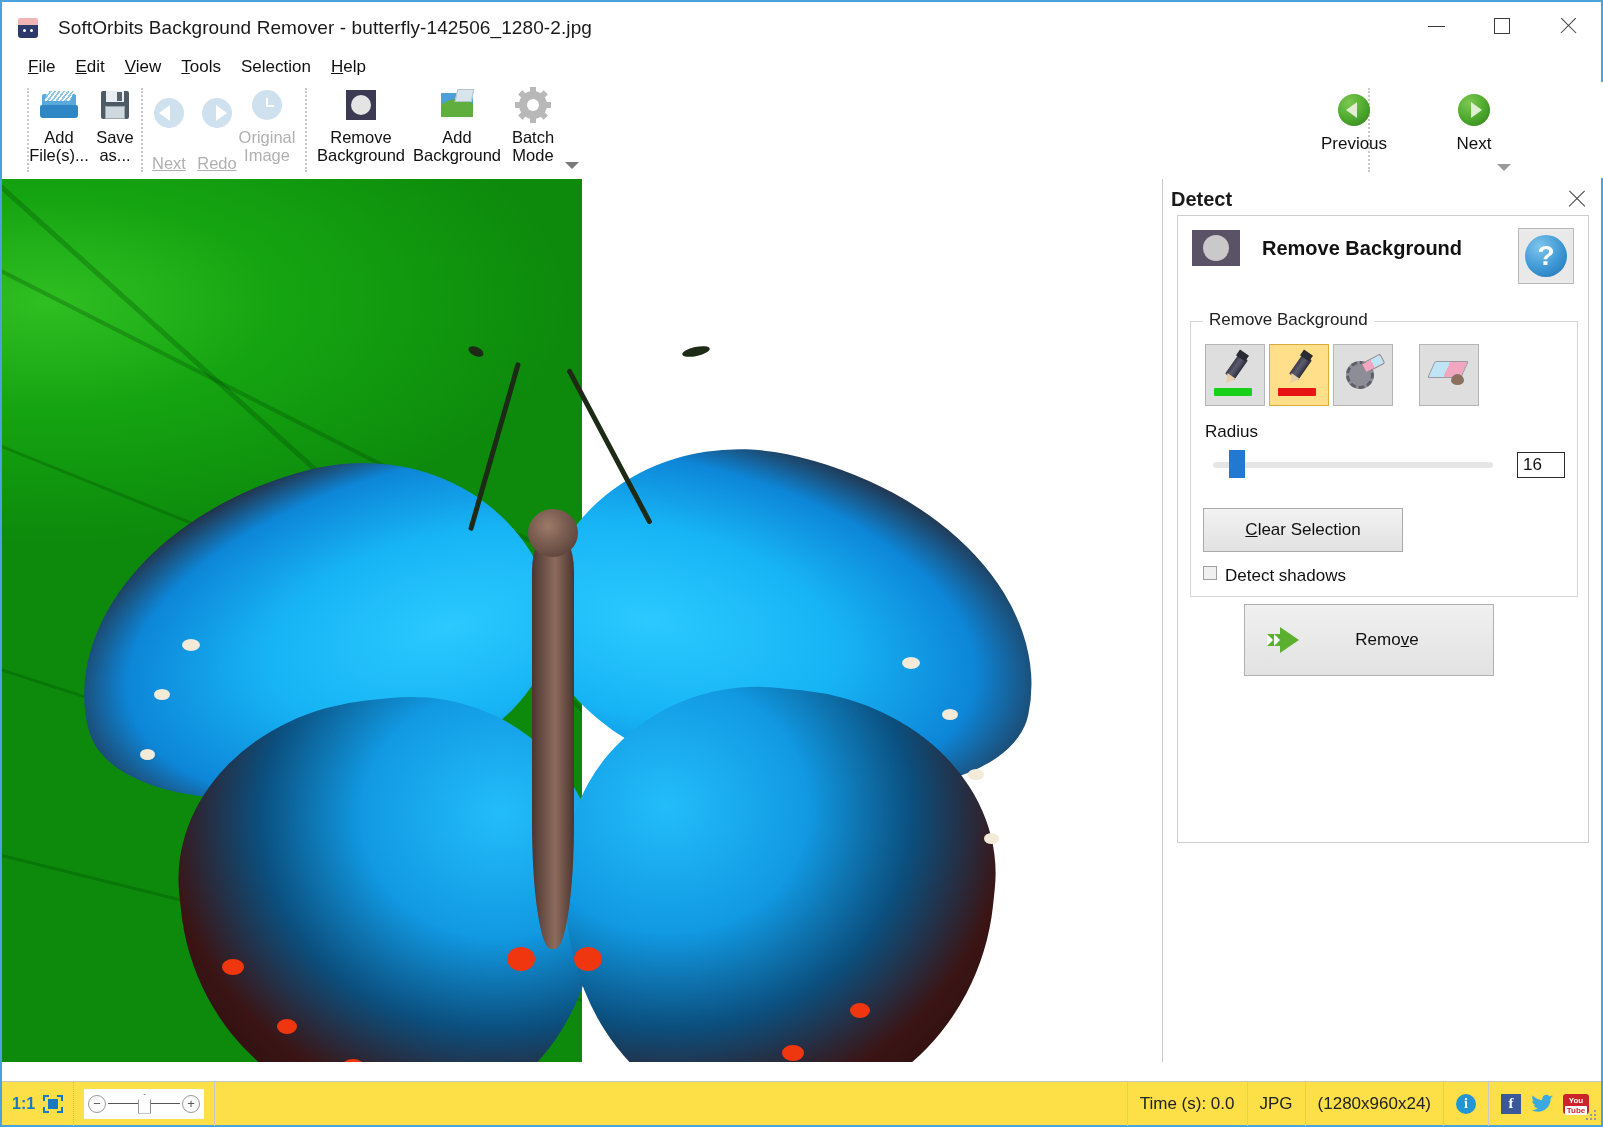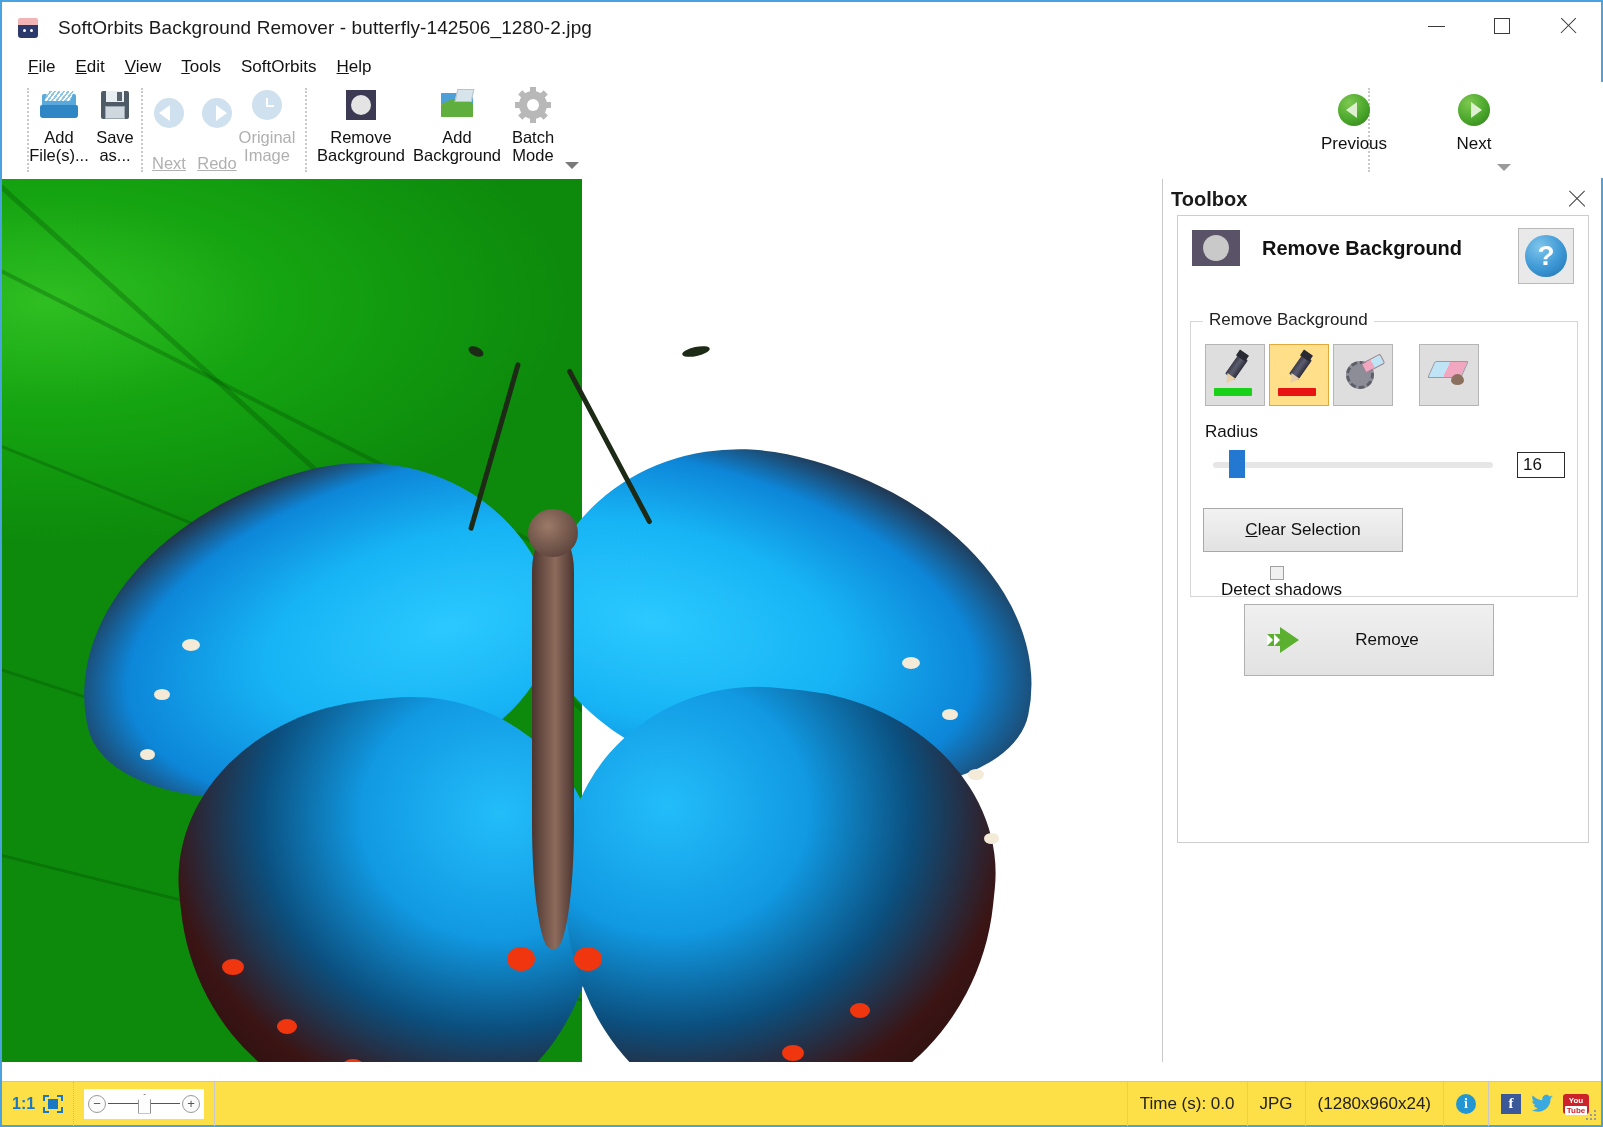"SoftOrbits" span { text: SoftOrbits -> Selection }
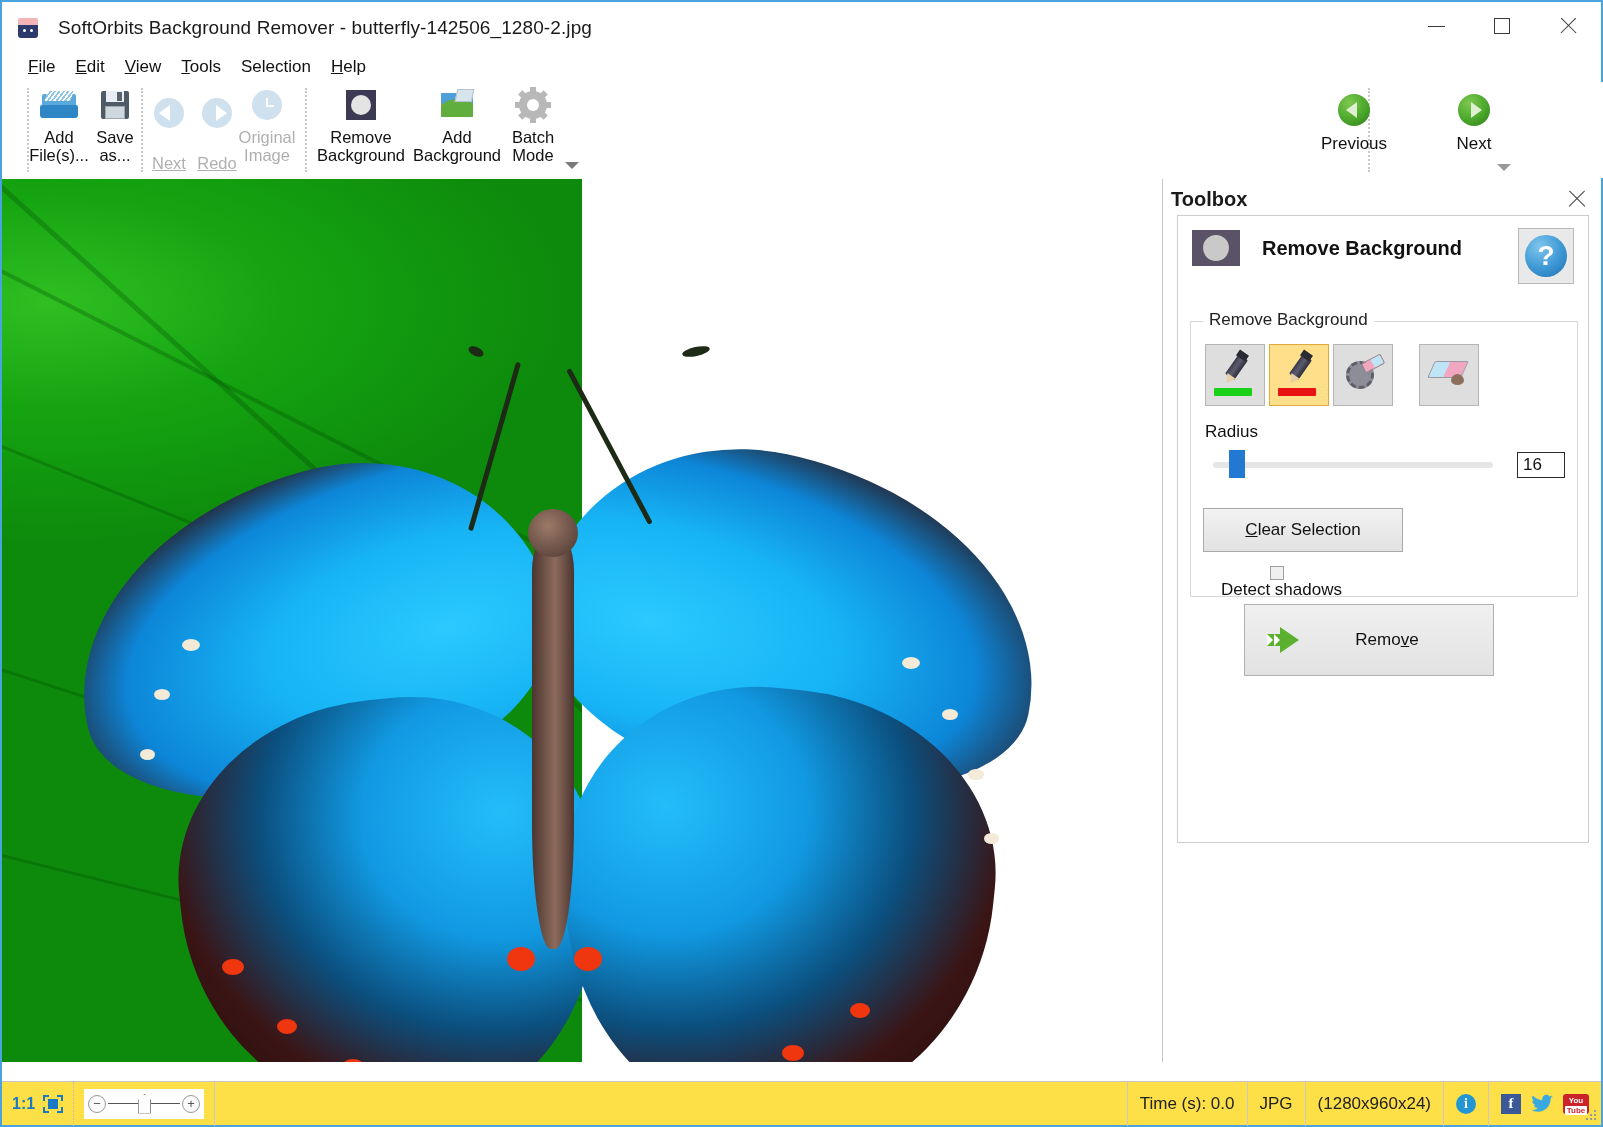"Toolbox" div.tb-title { text: Toolbox -> Detect }
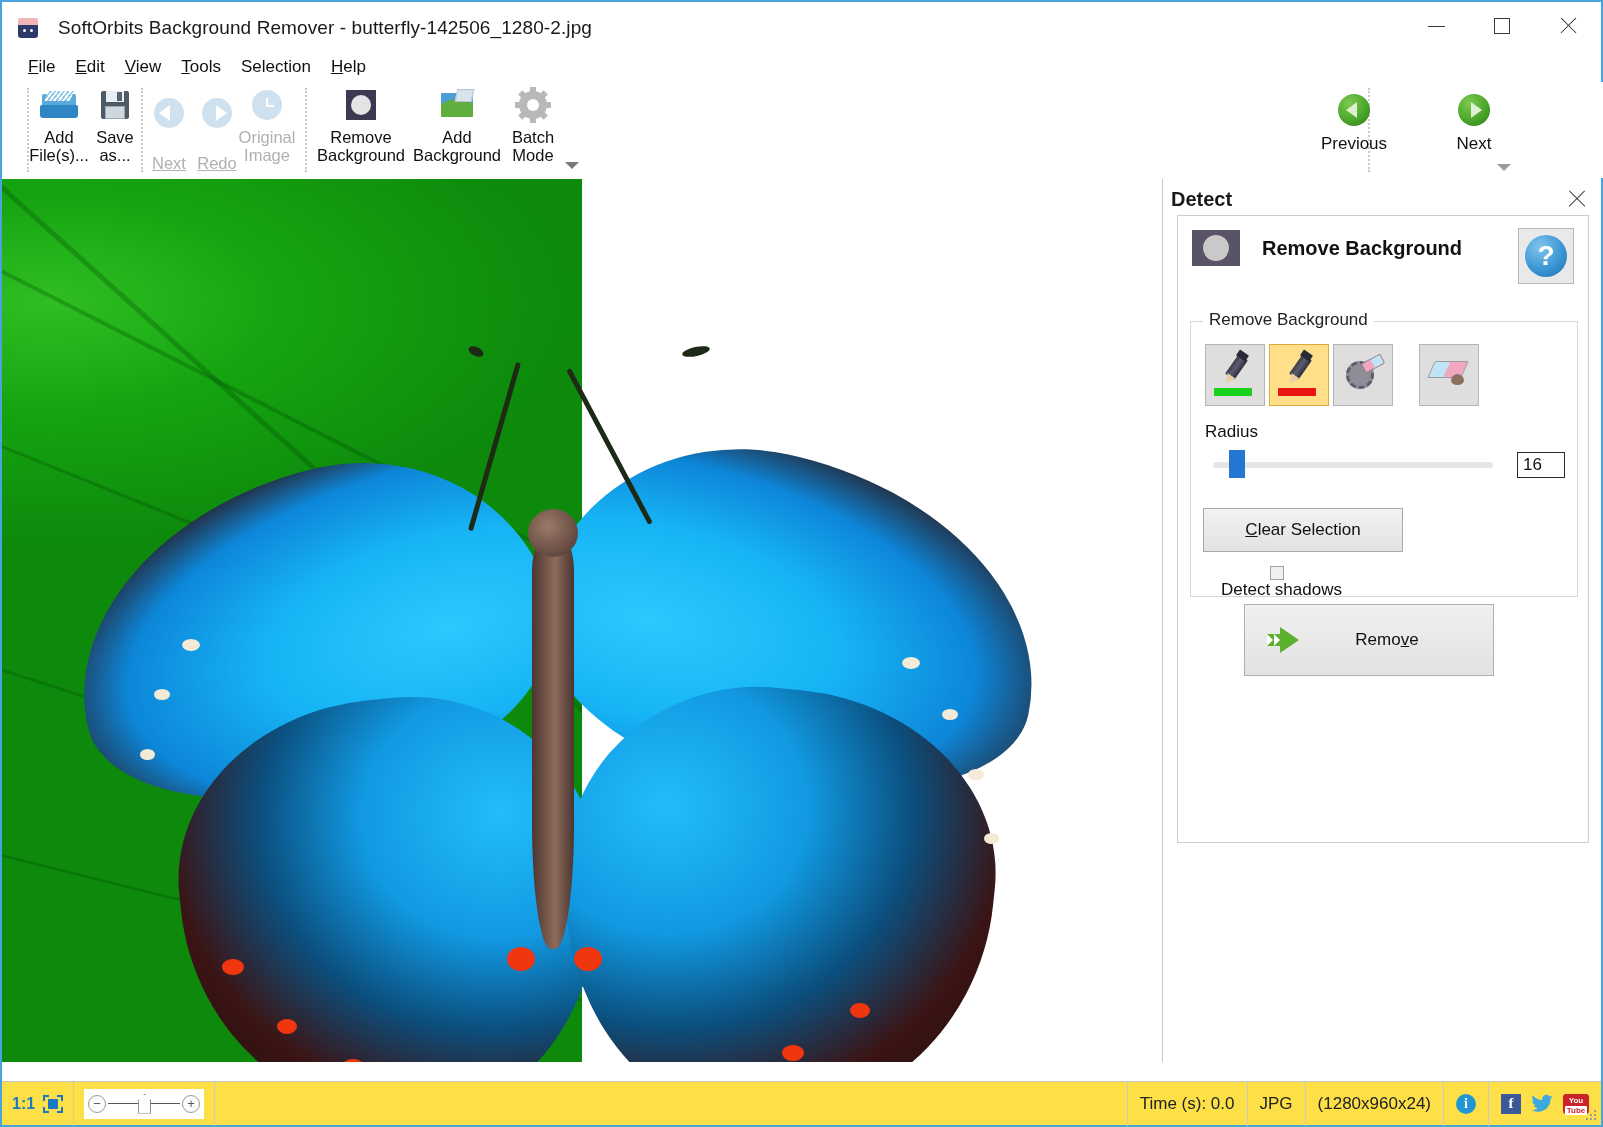"Detect shadows" .chk-row { align-items: center -> none; flex-direction: column -> none; left: 30px -> 12px }
